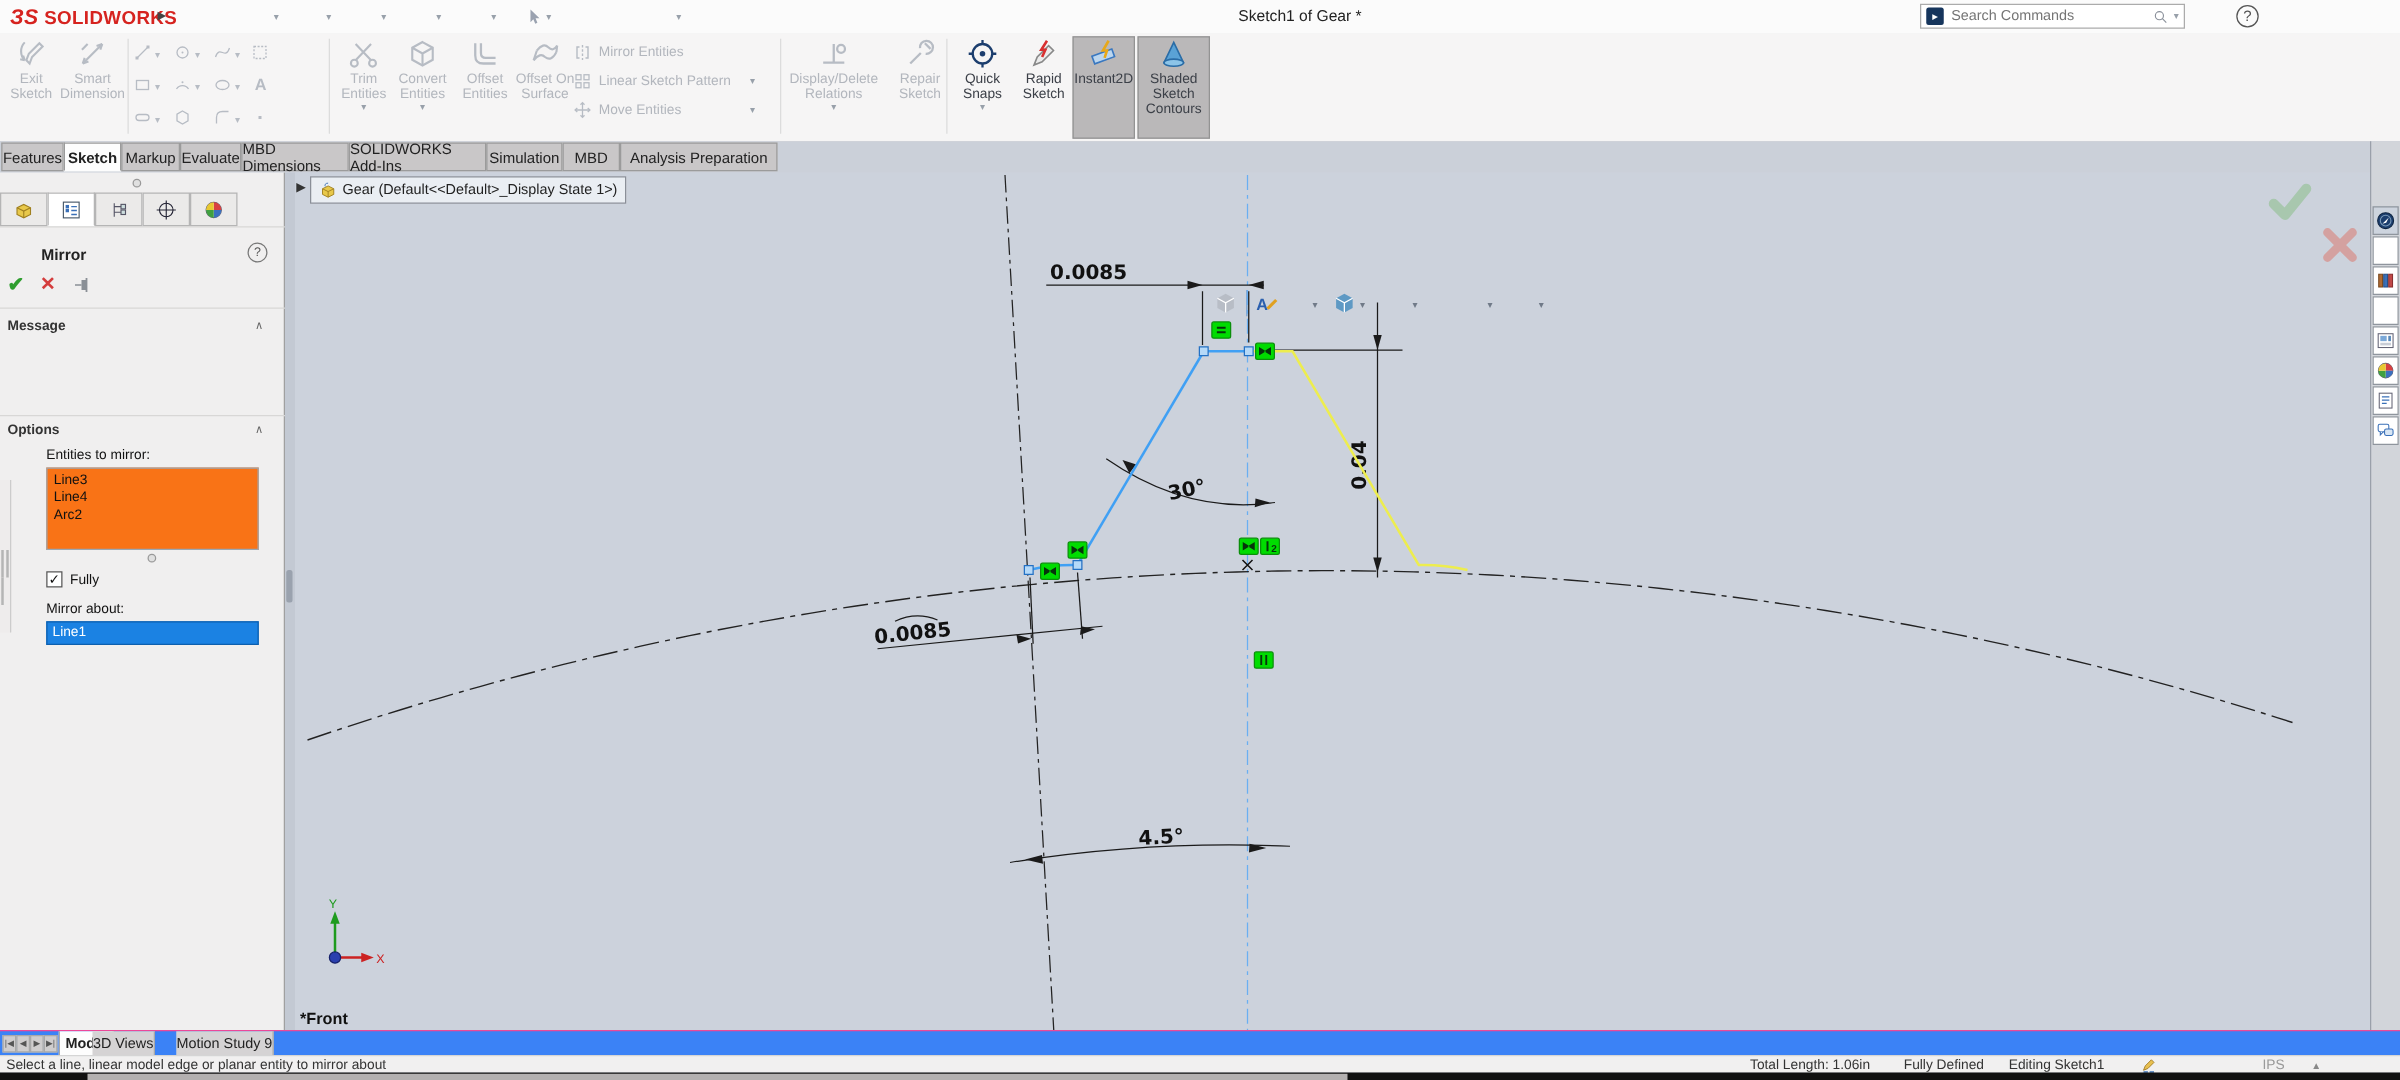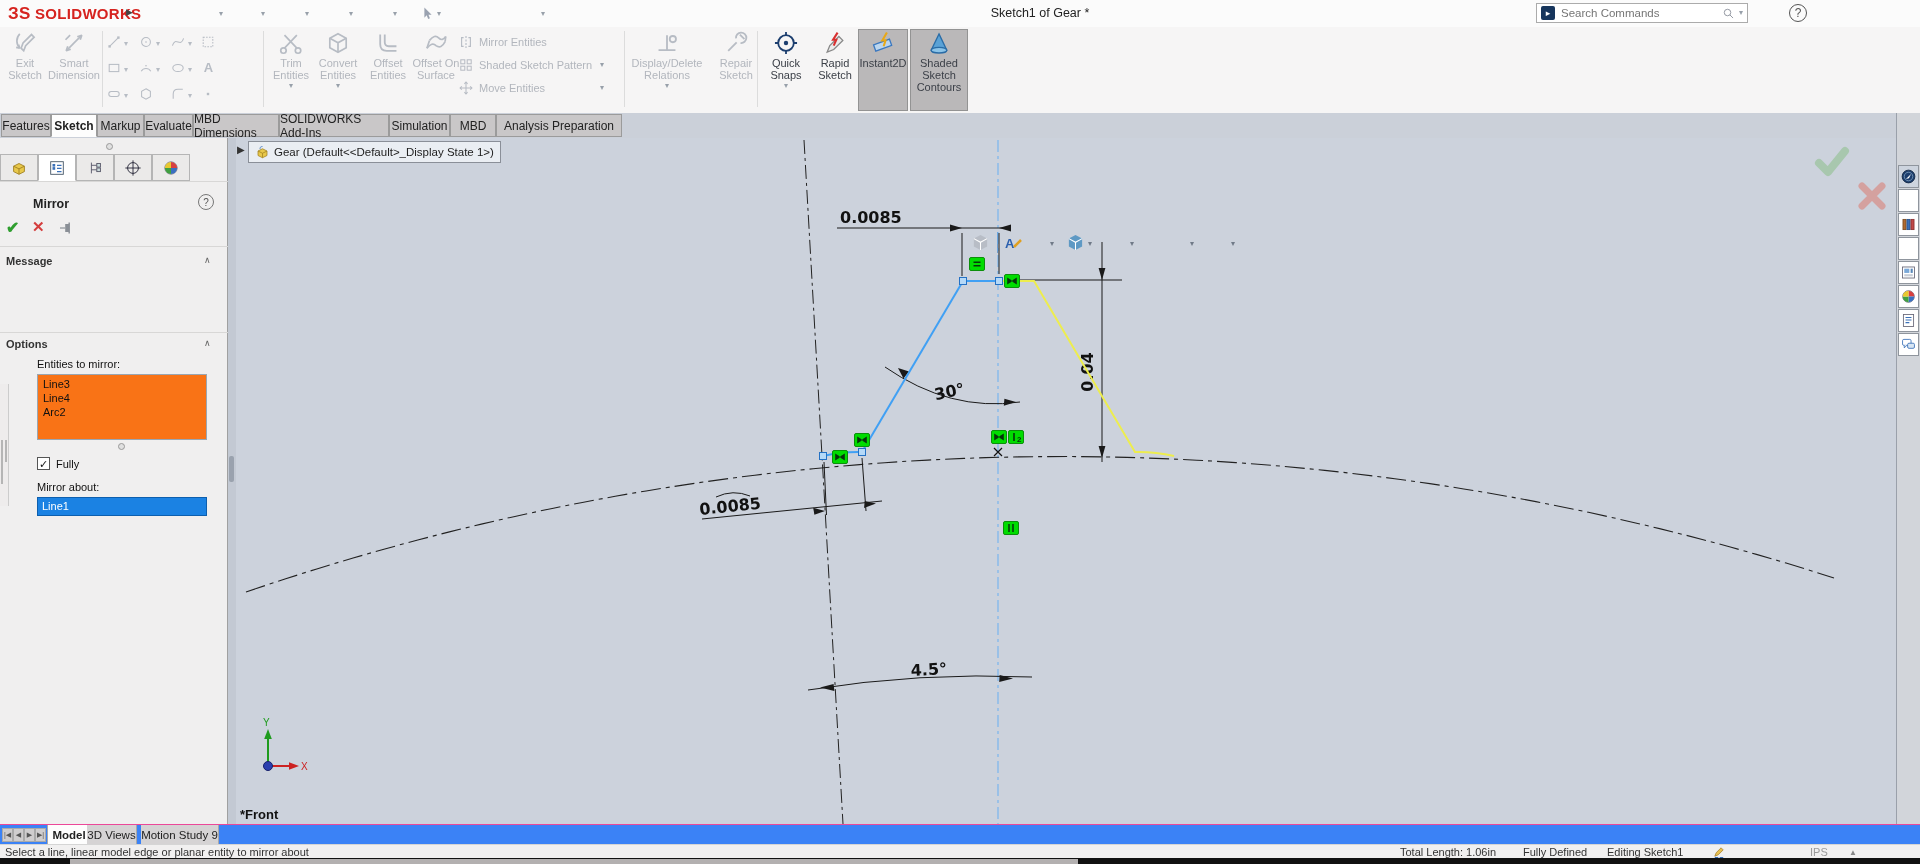"ЗS" .logo .mark { font-style: none -> italic }
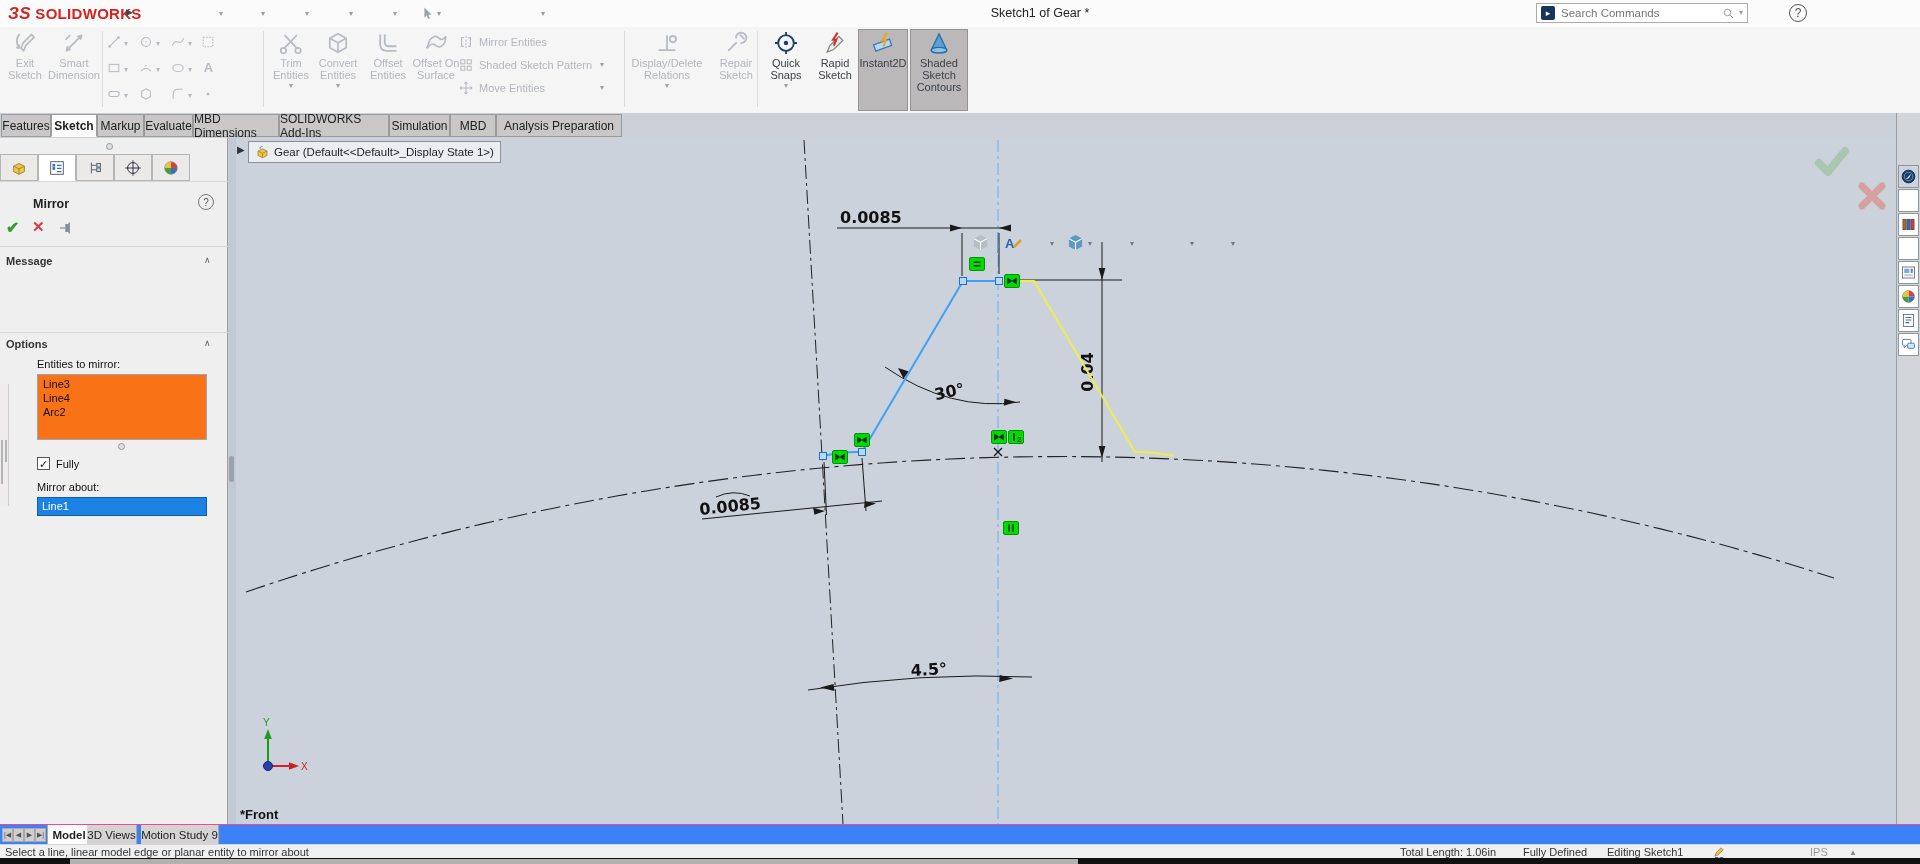"Shaded Sketch Pattern" span { text: Shaded -> Linear }
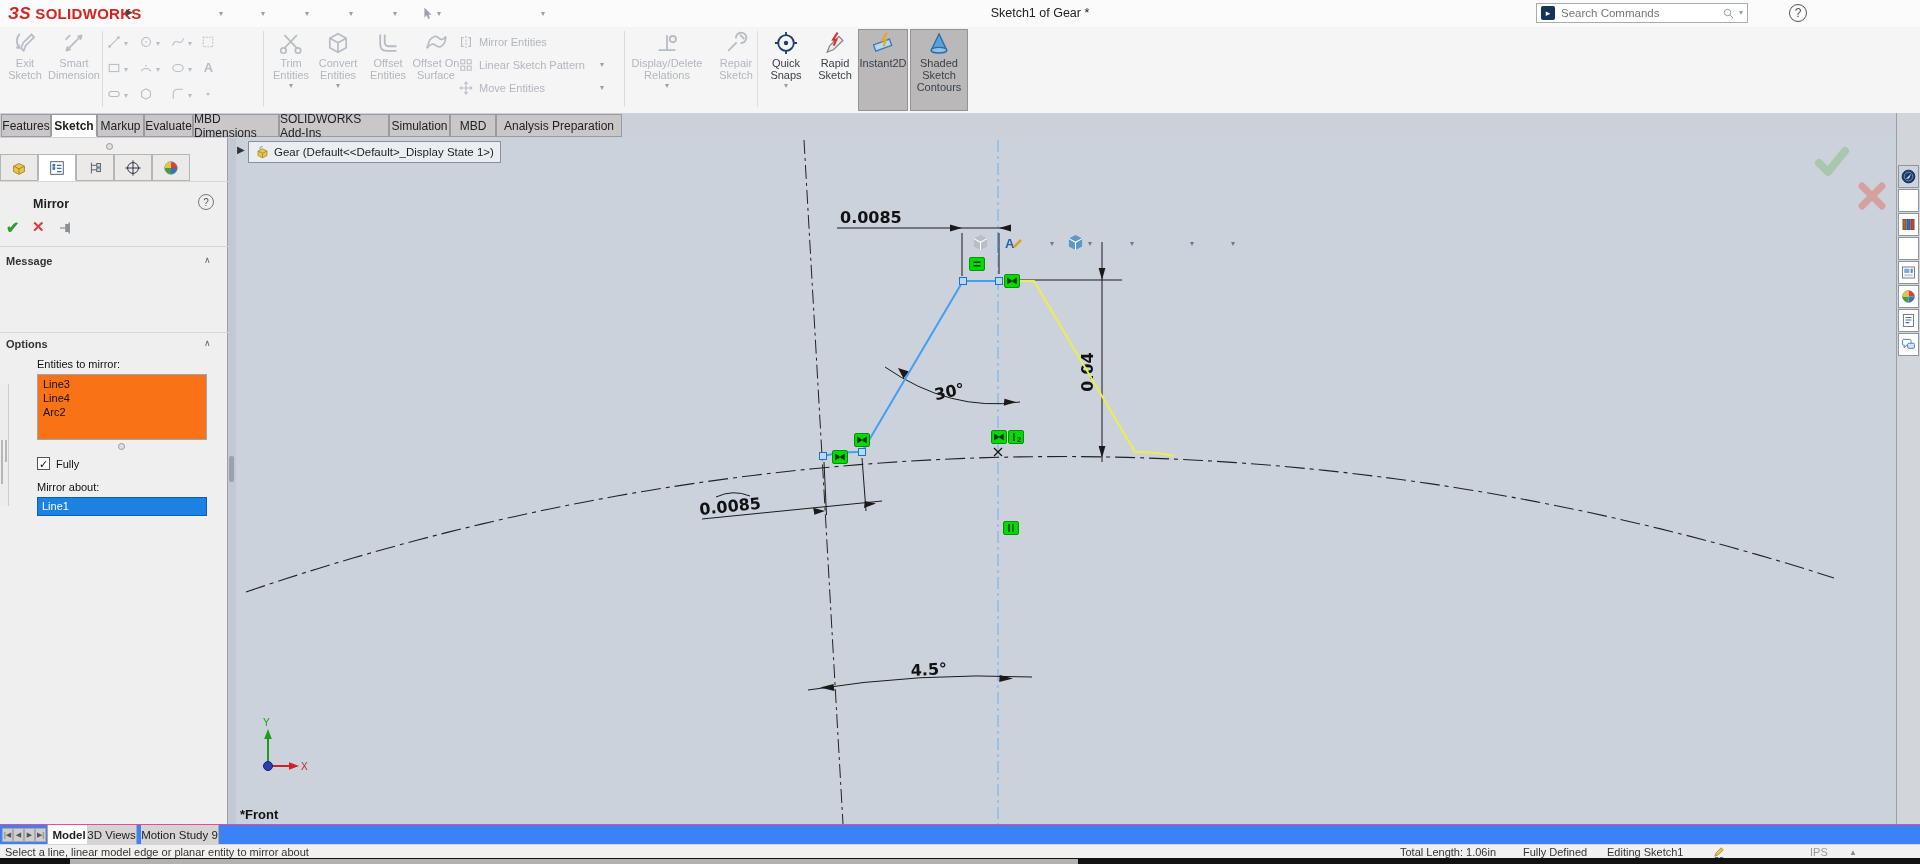"3D Views" div.dtab { left: 87px -> 74px }
